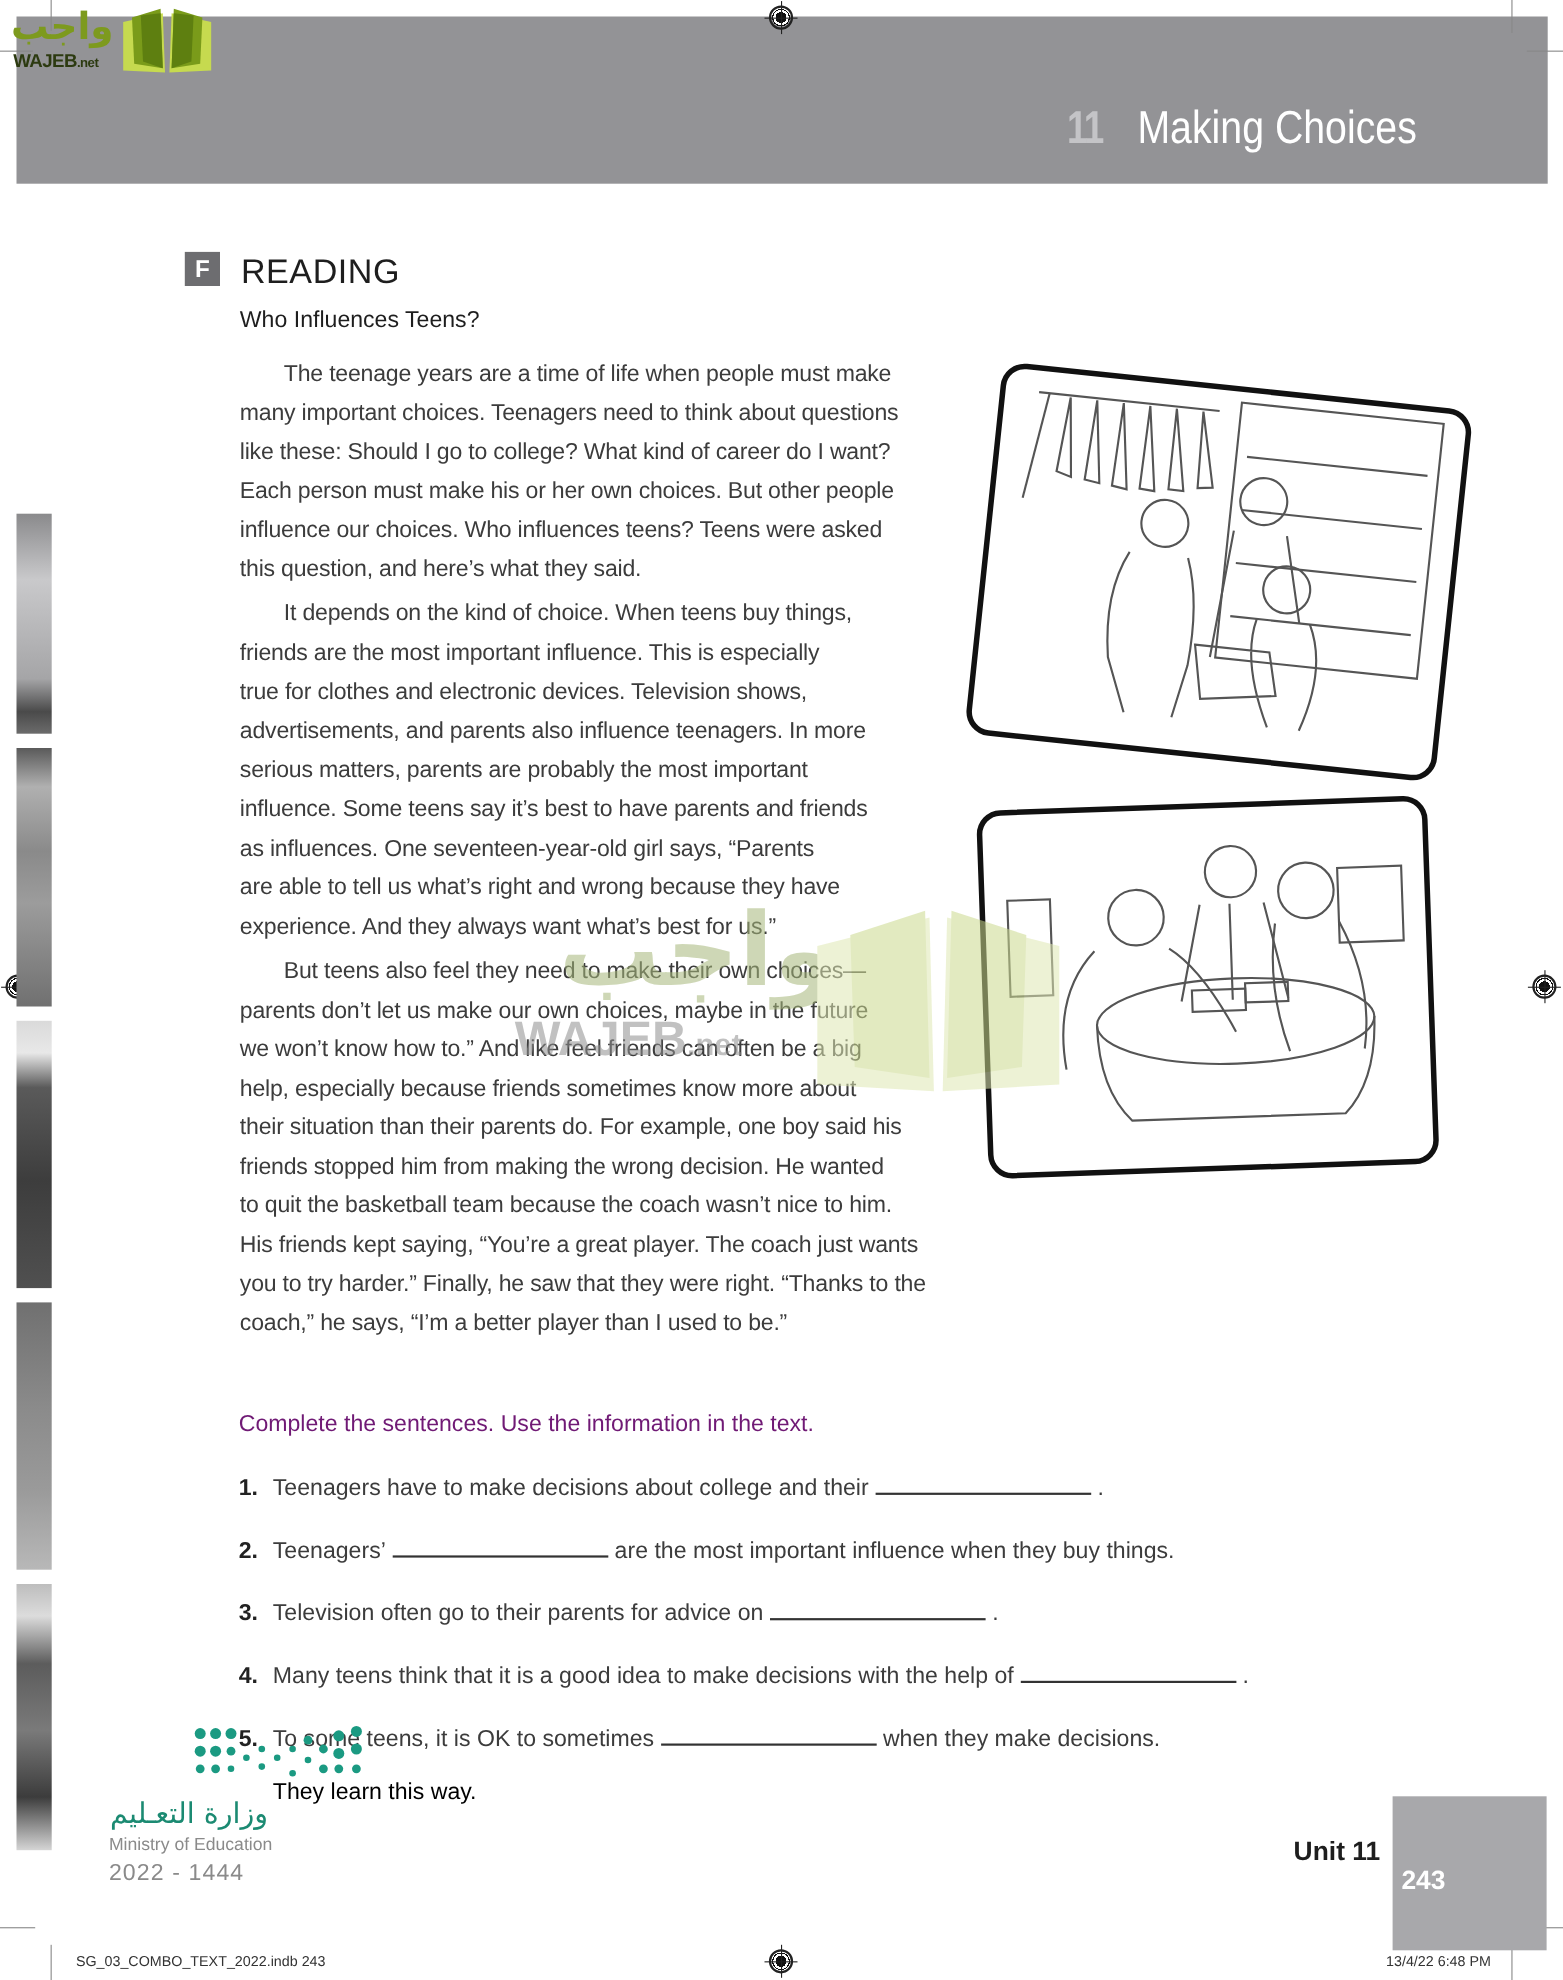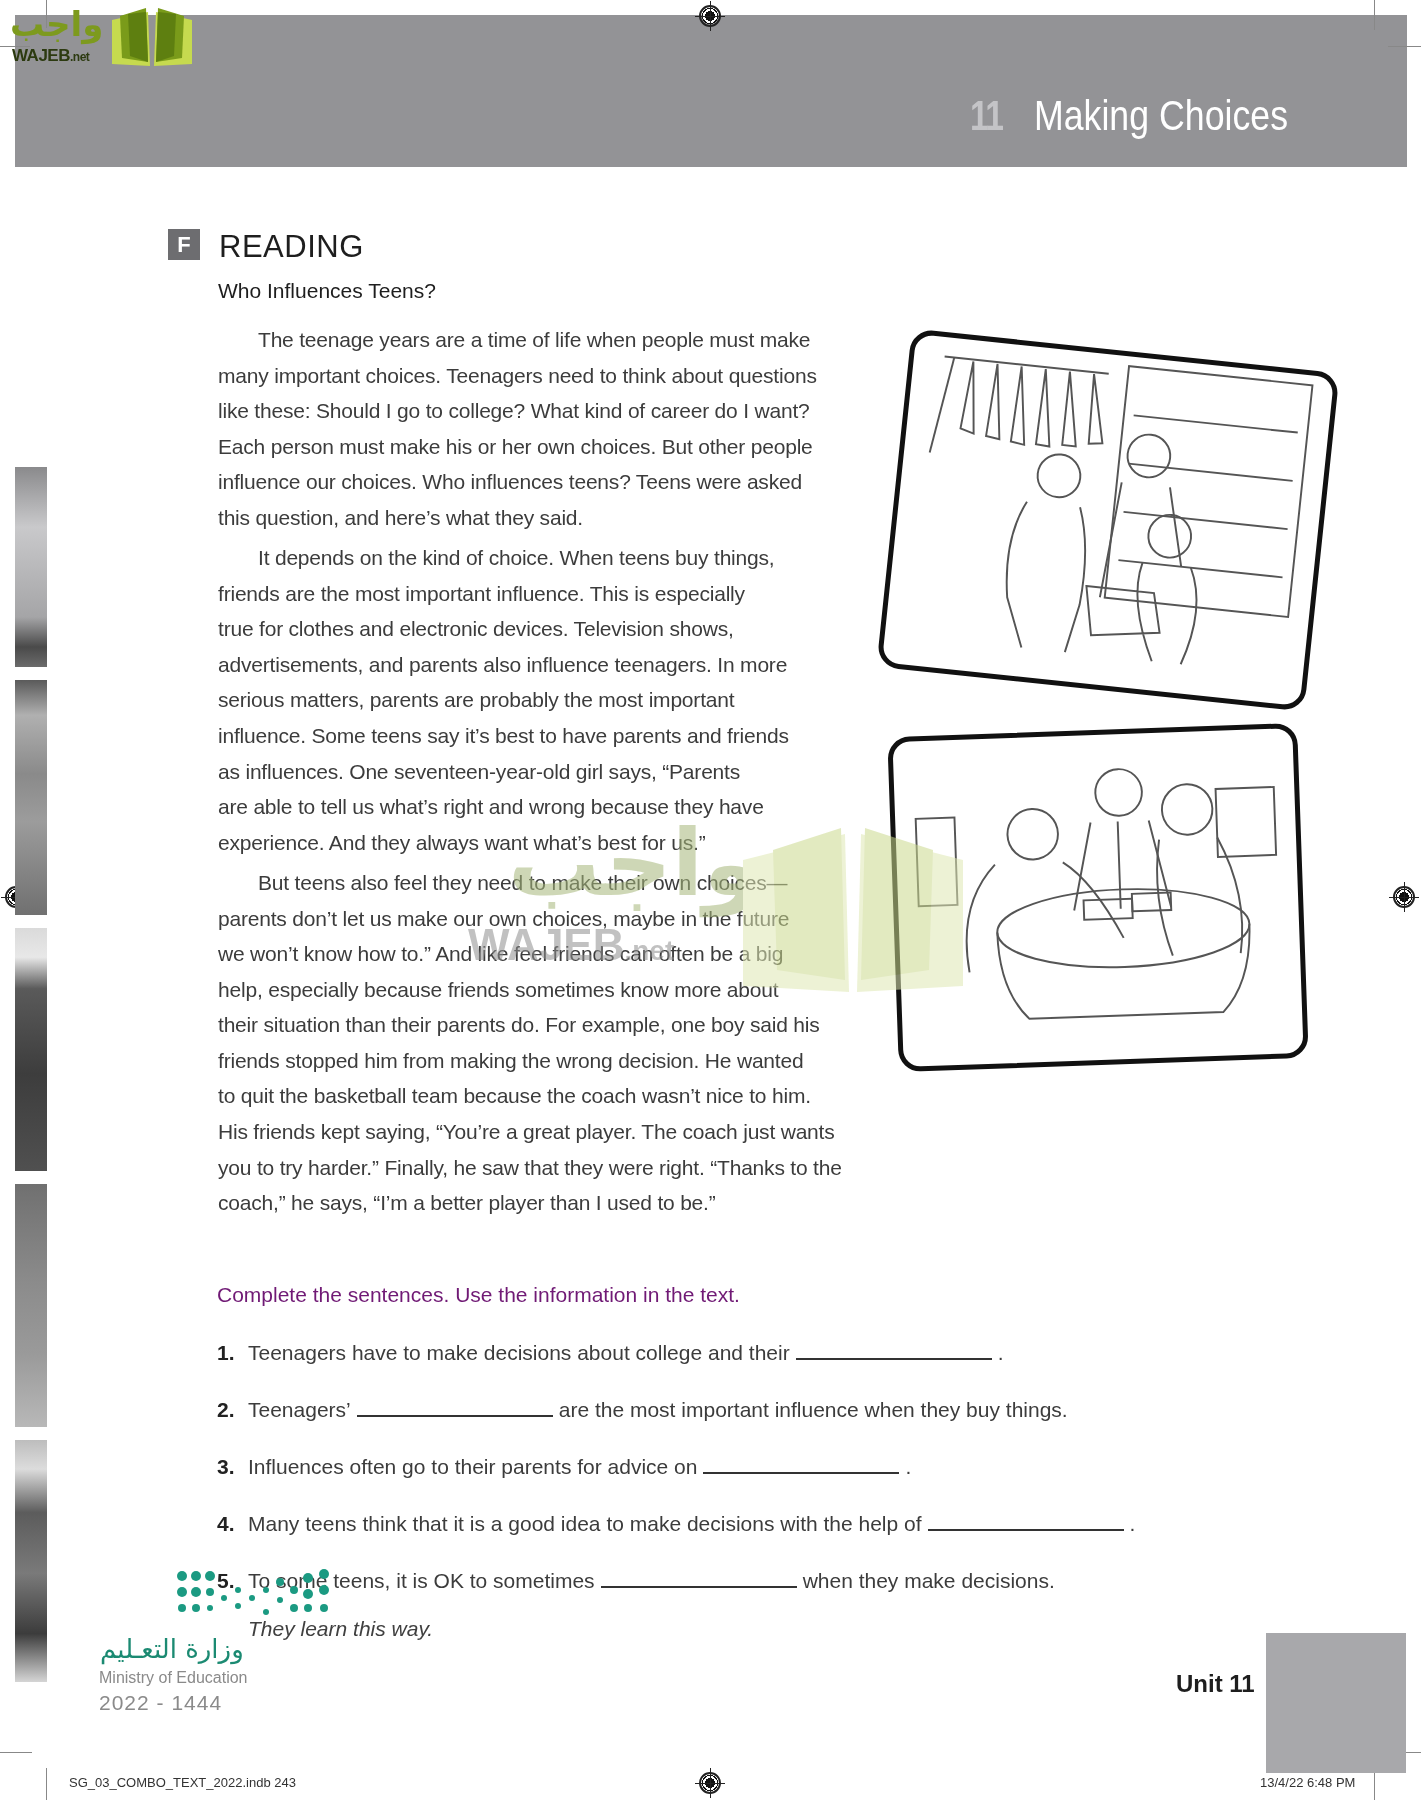"Influences often go to their" span { text: Influences -> Television }
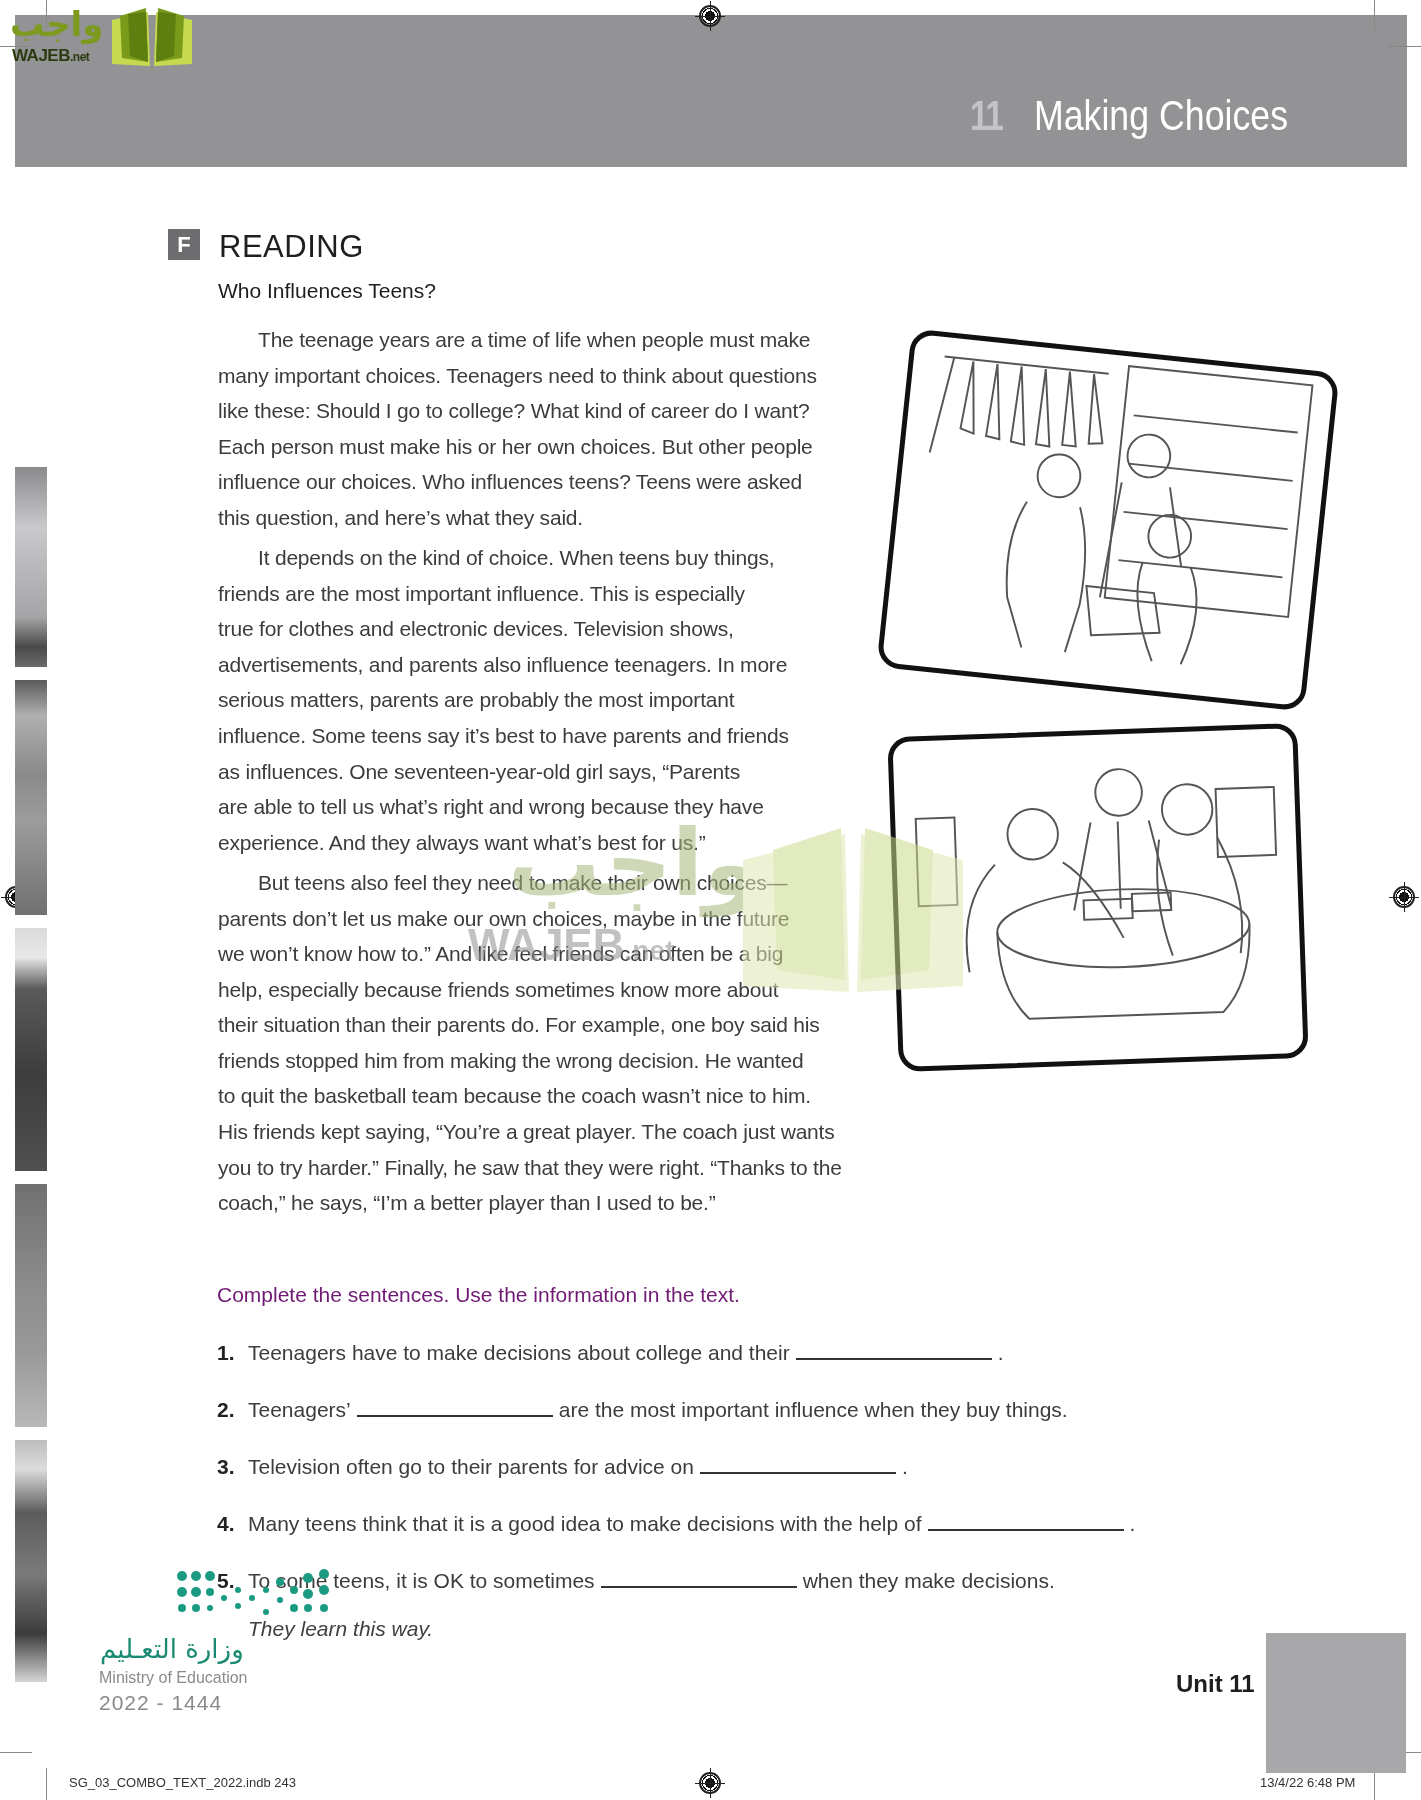"They learn this way." .q5-cont { color: #404040 -> #000000; font-style: italic -> none }
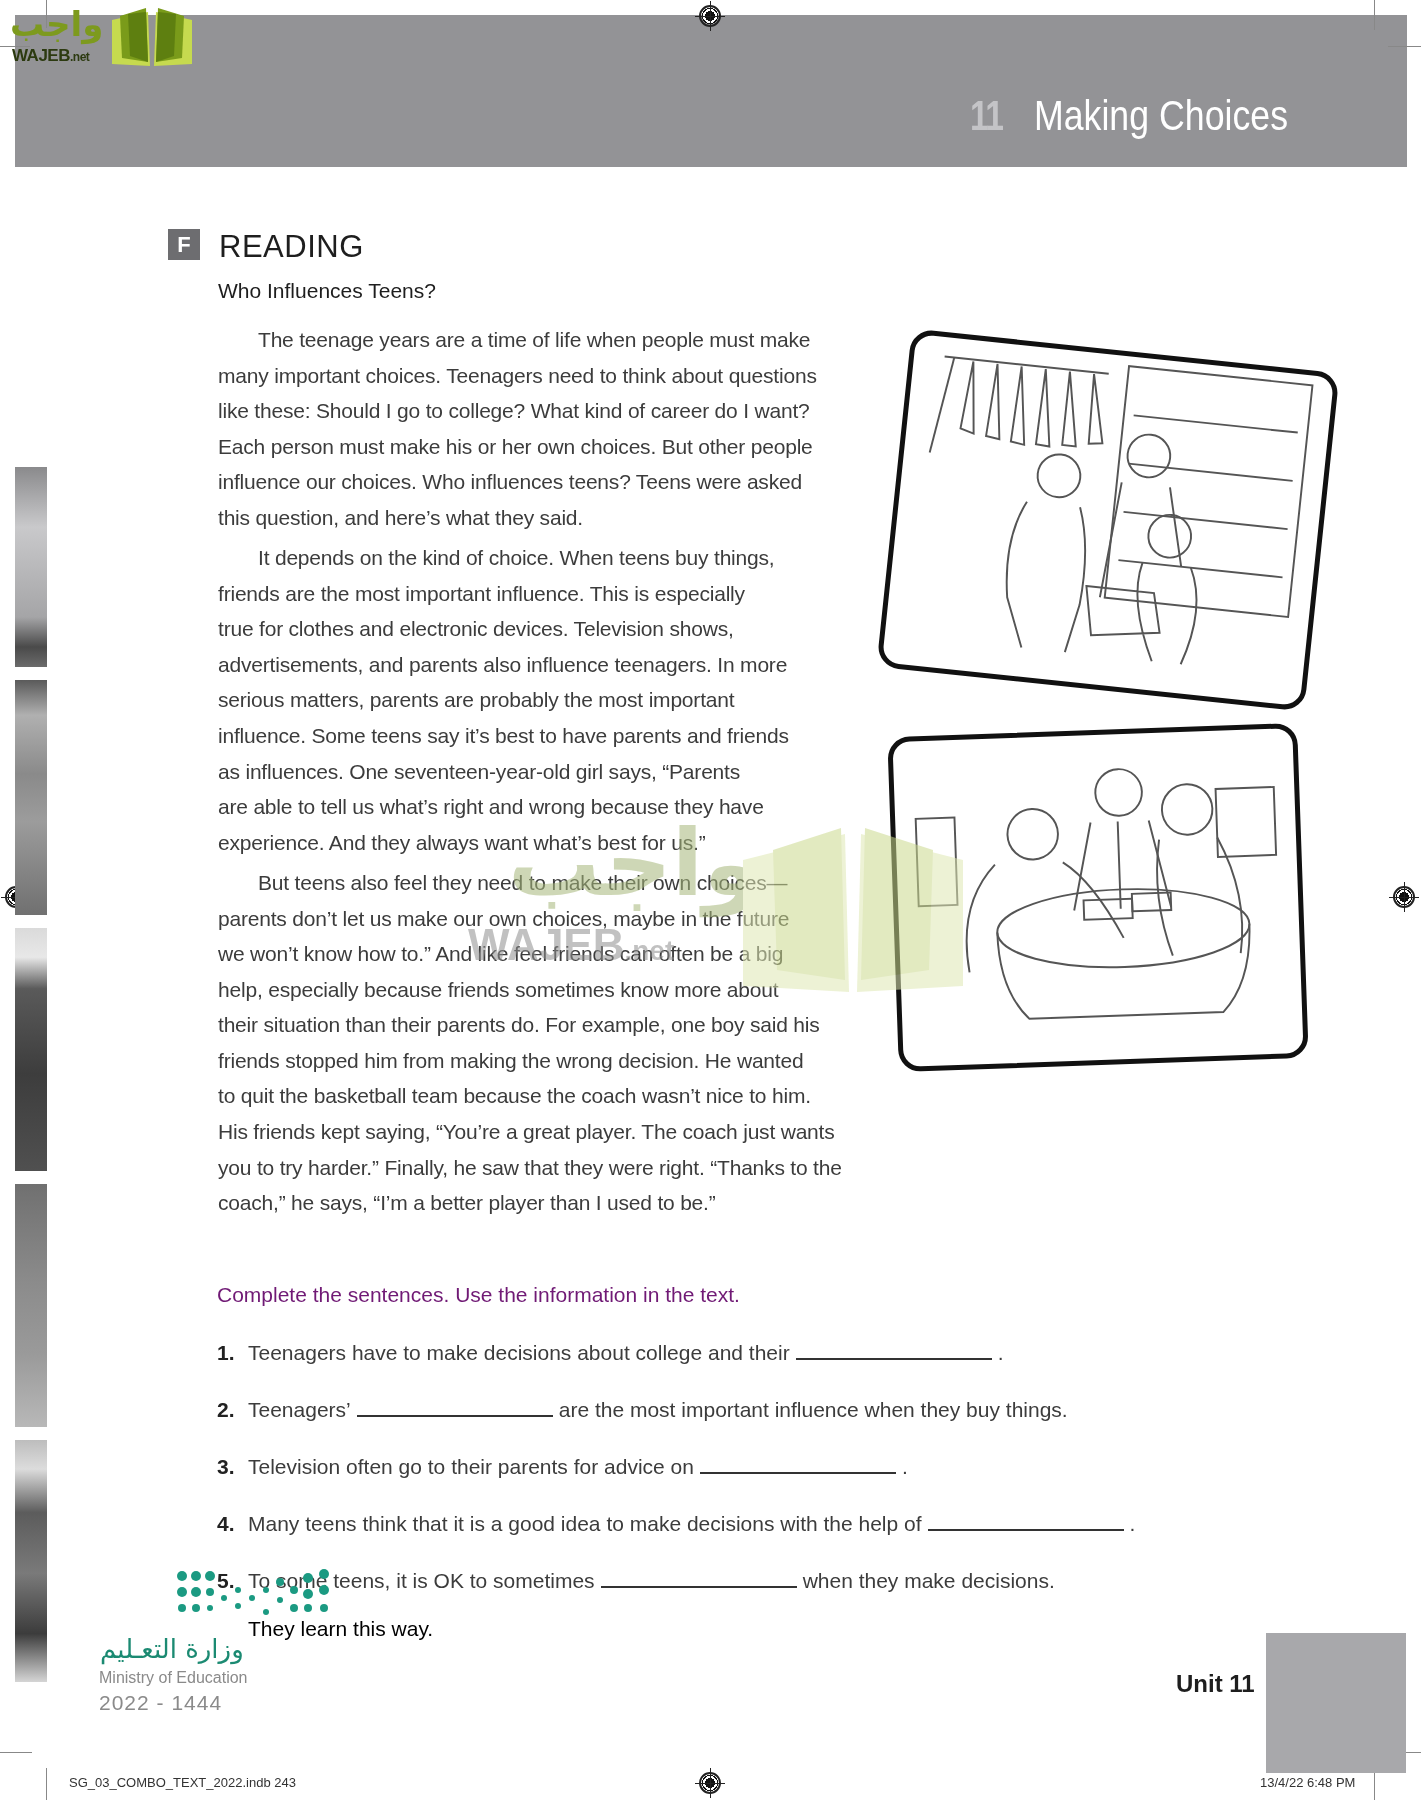"243" .folio-page { top: 1610px -> 1696px }
